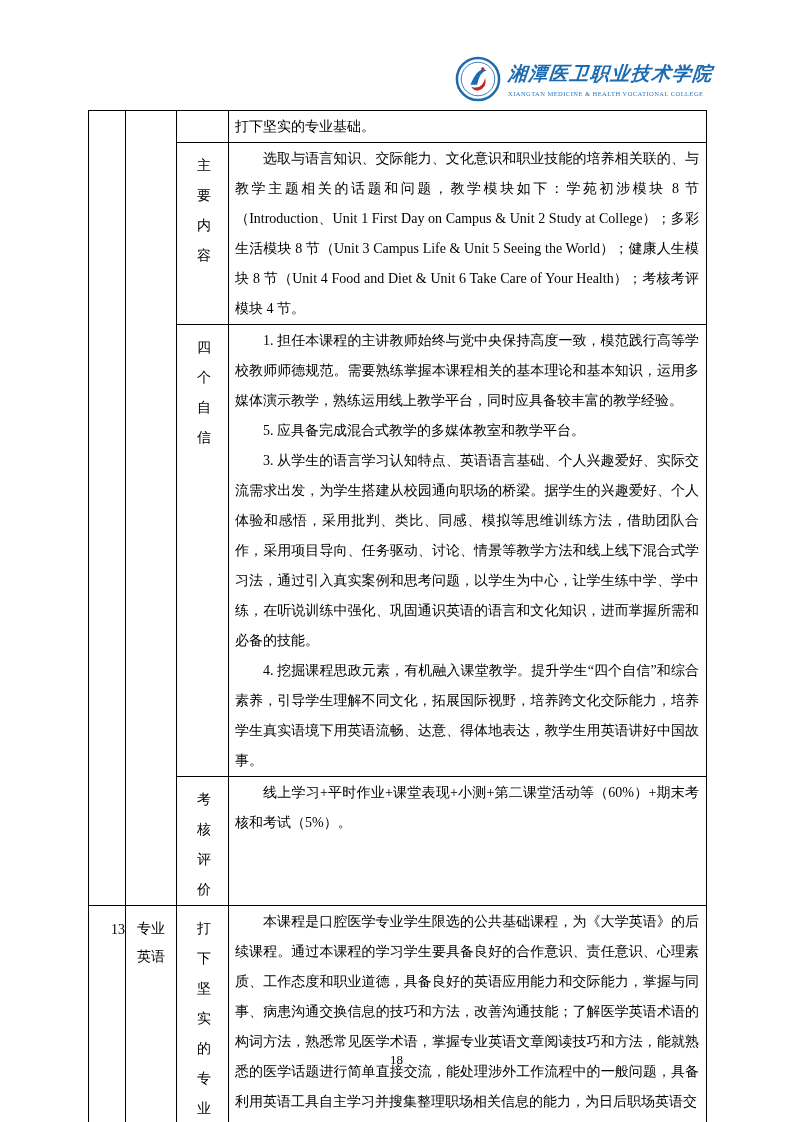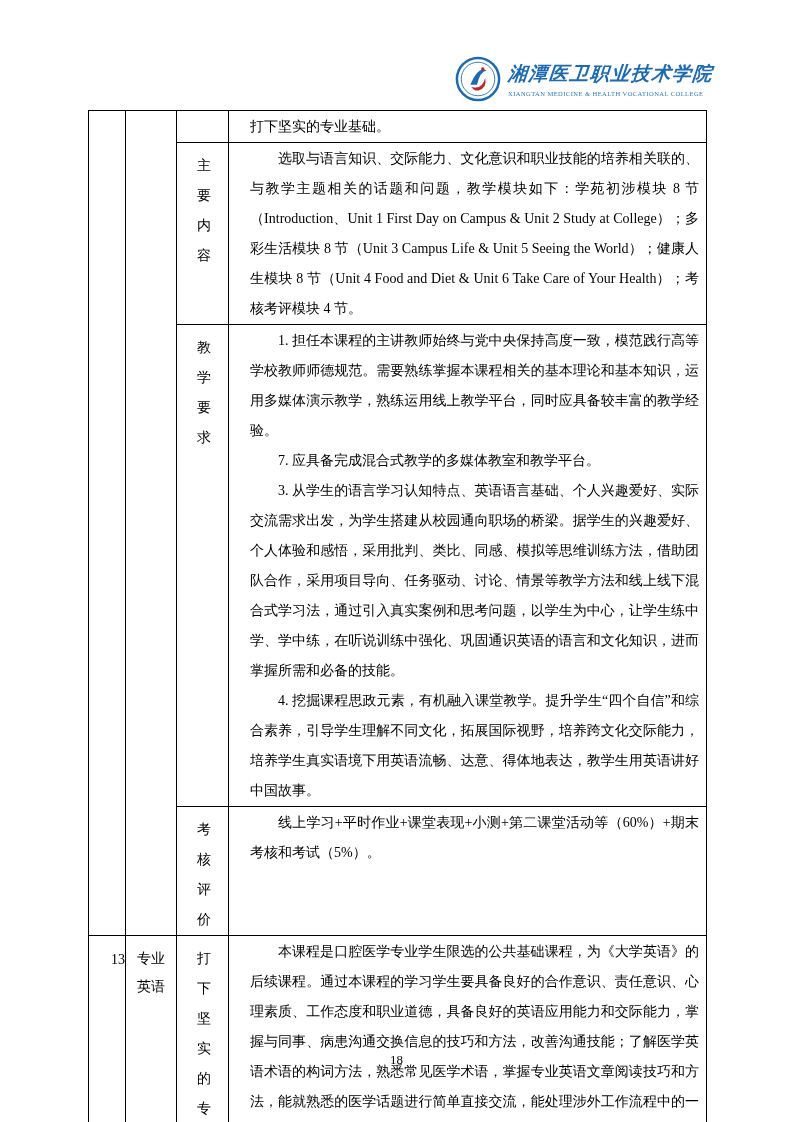"打下坚实的专业基础。" .cell-content { padding: 1px 7px 0 21px -> 1px 7px 0 6px }
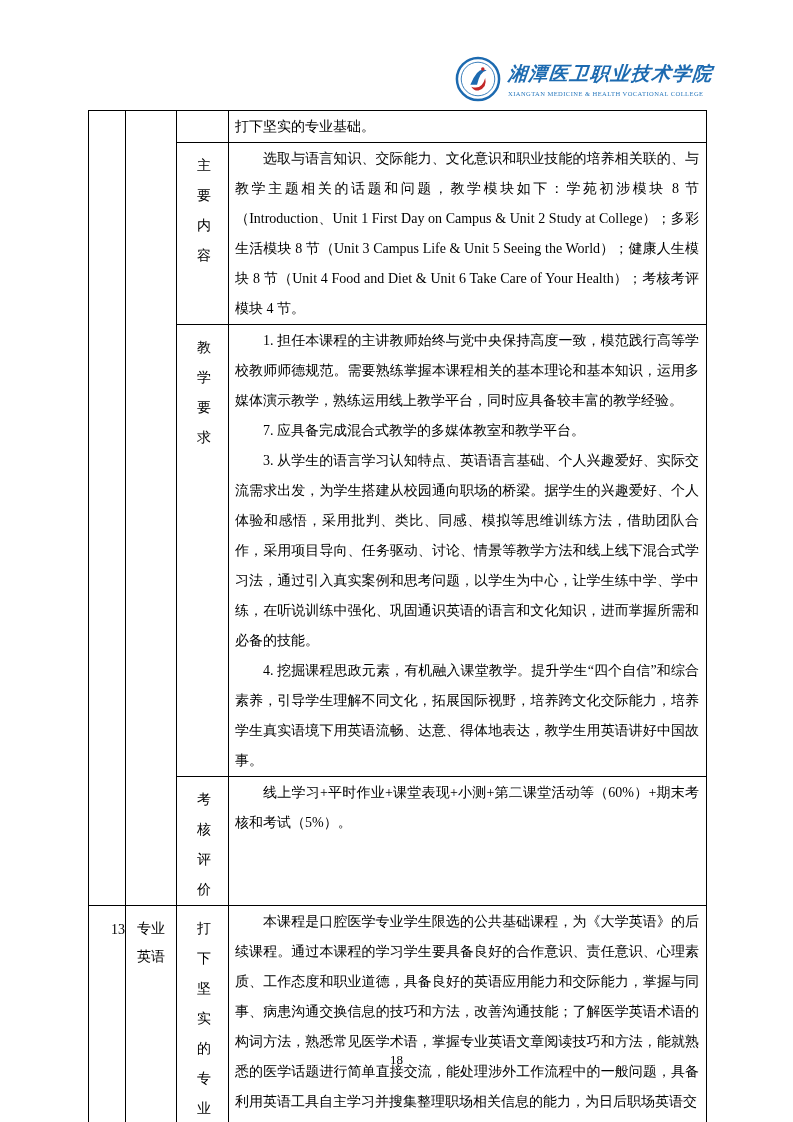"教学要求" td.cell-label { text: 教学要求 -> 四个自信 }
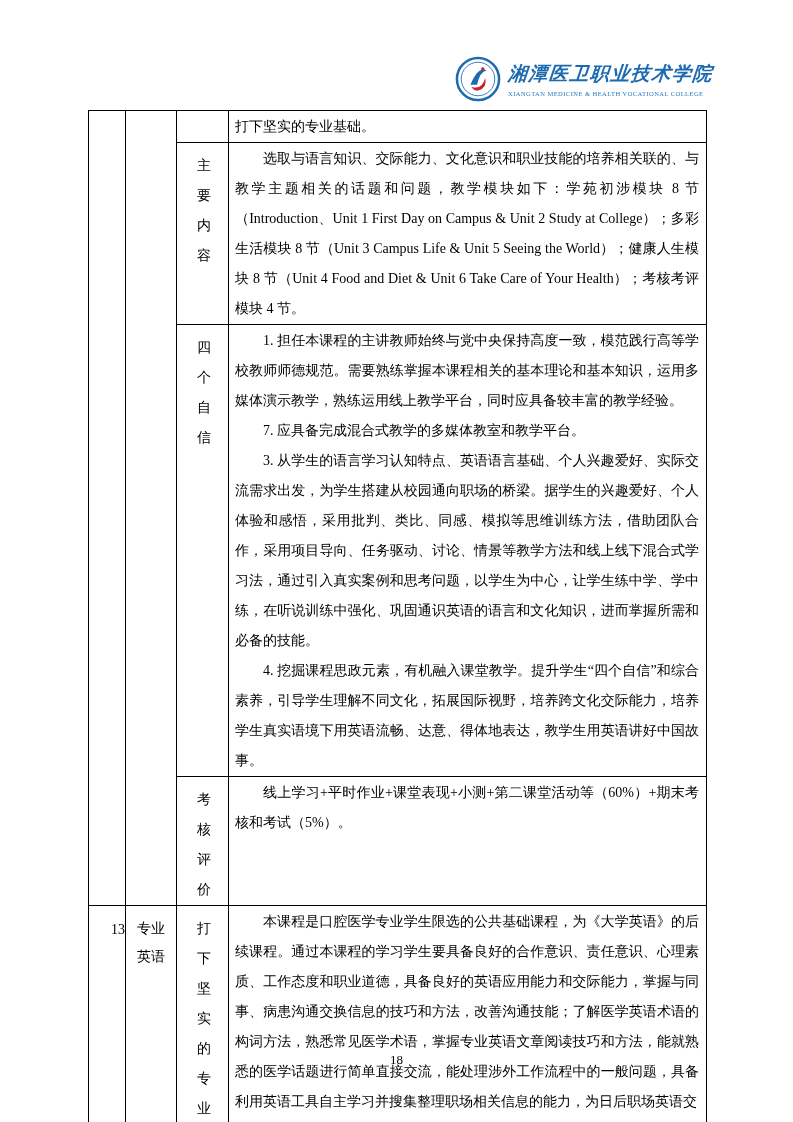"7. 应具备完成混合式教学的多媒体教室和教学平台。" p { text: 7 -> 5 }
